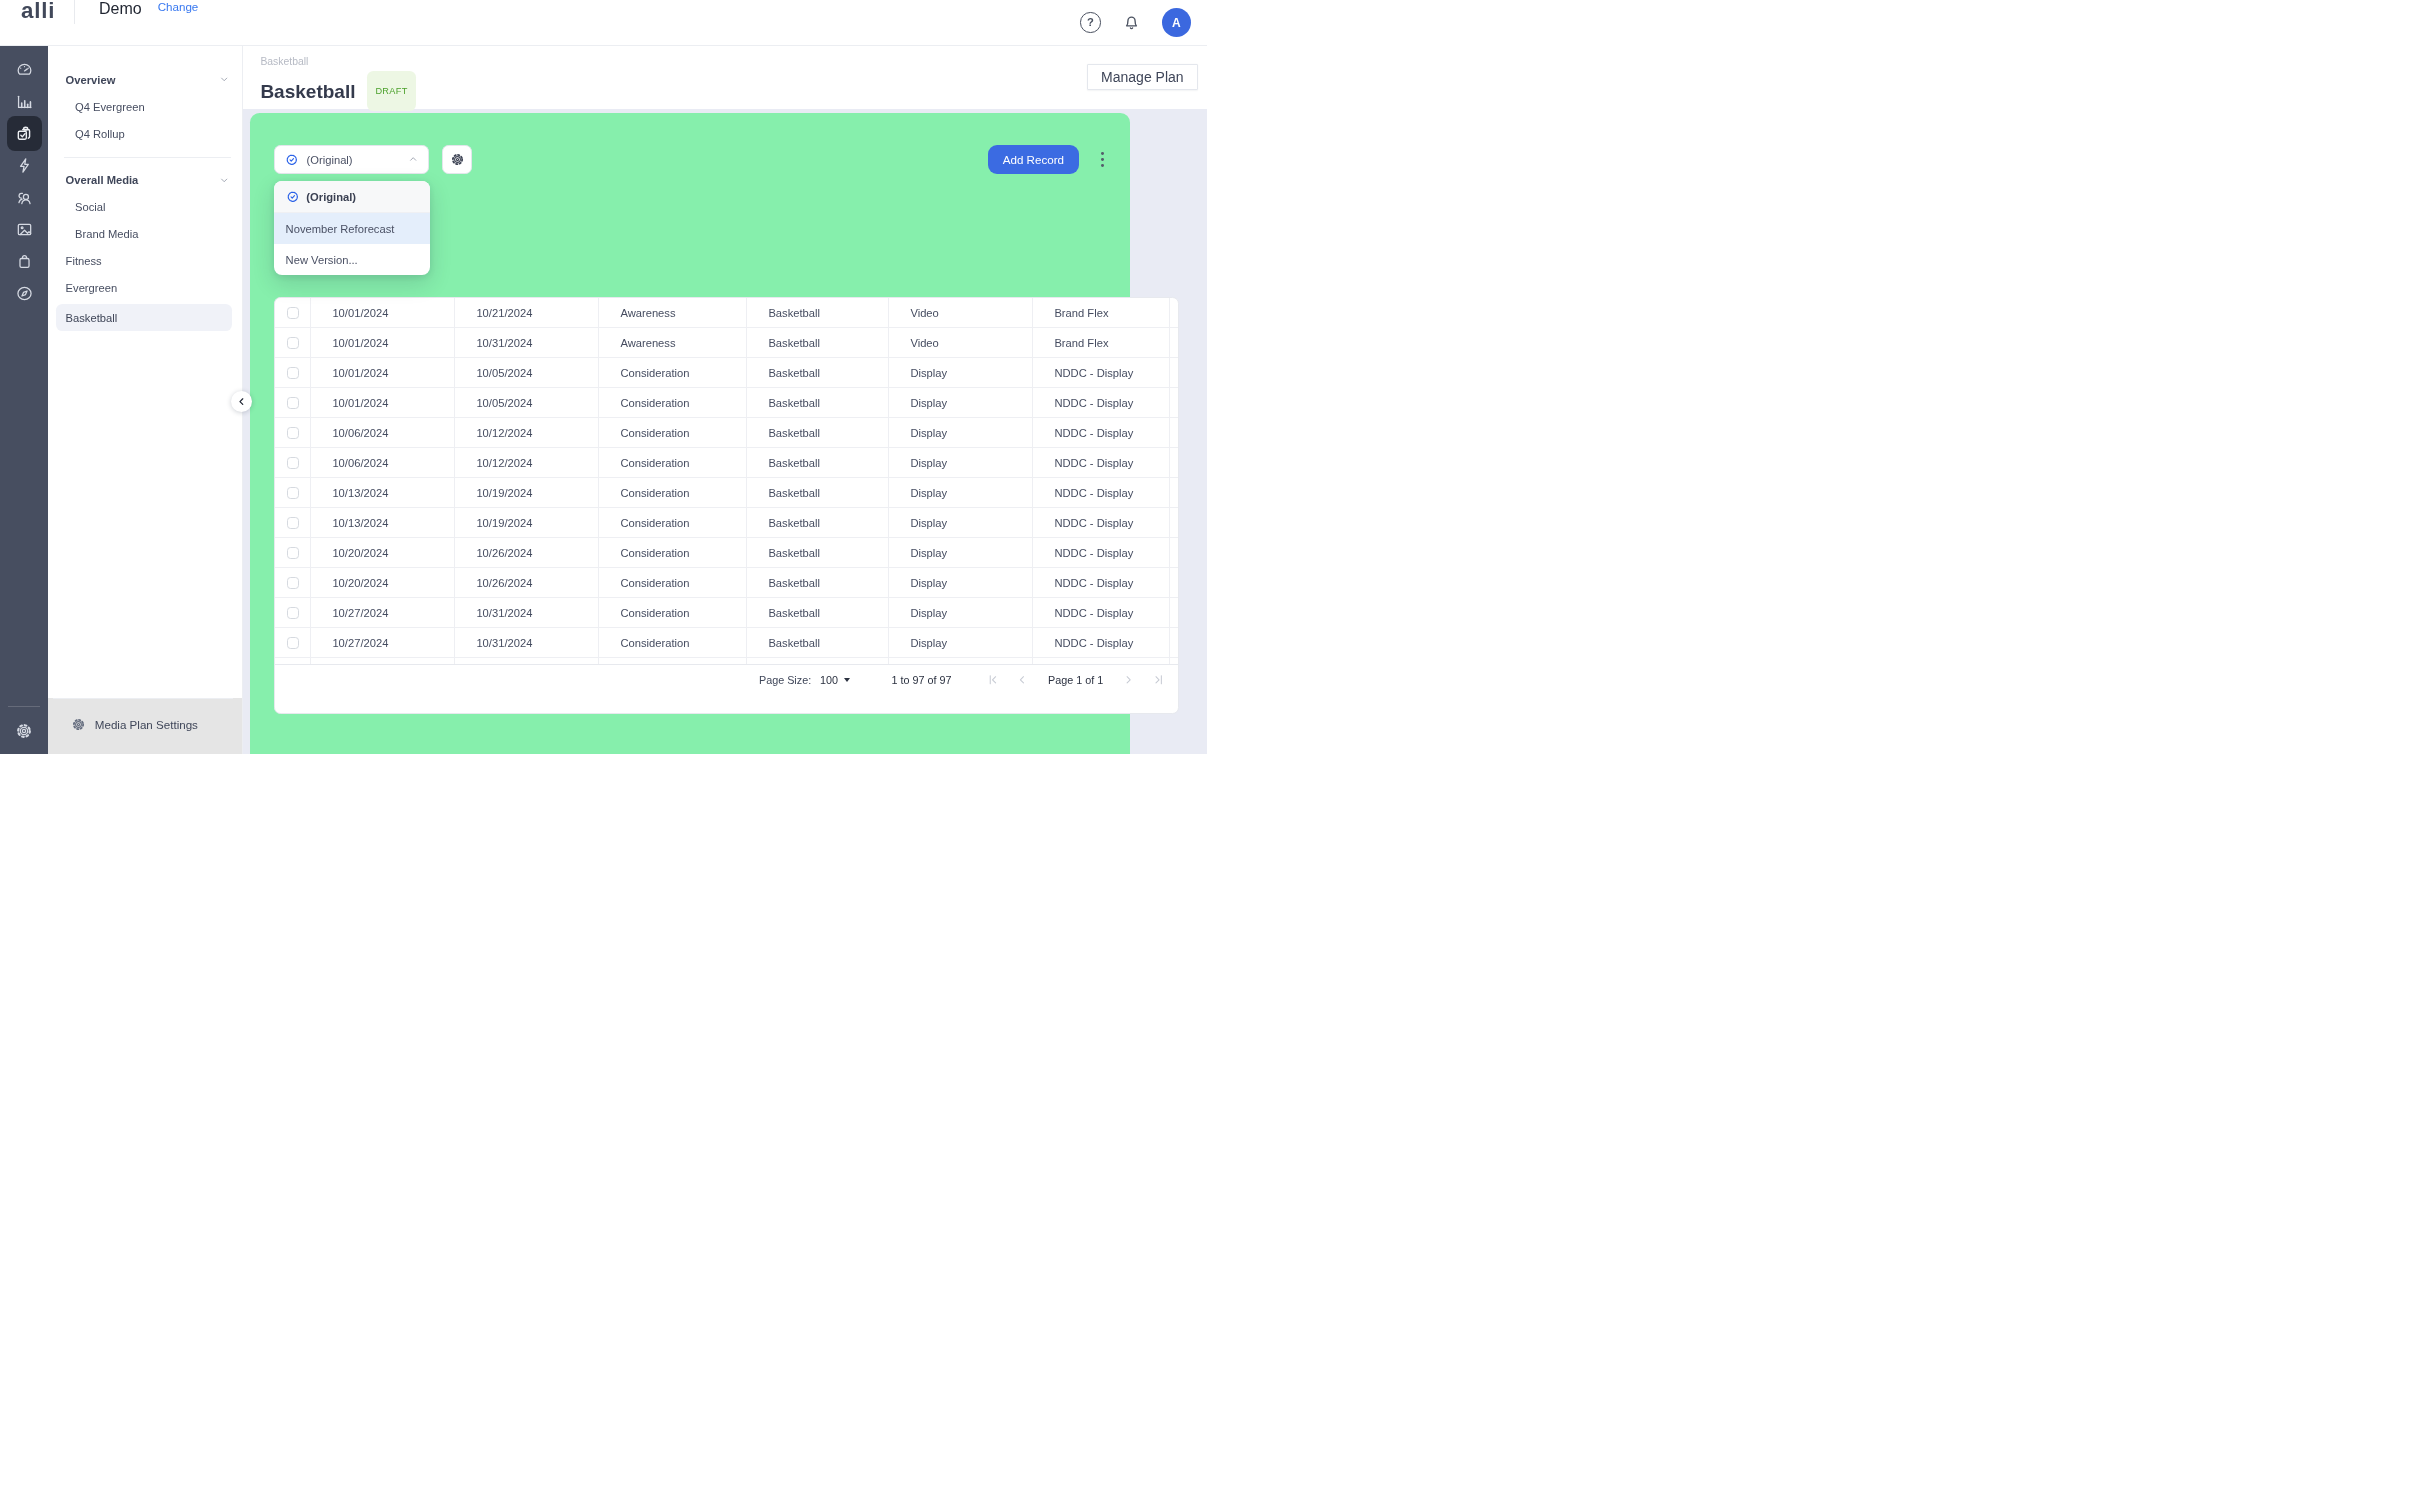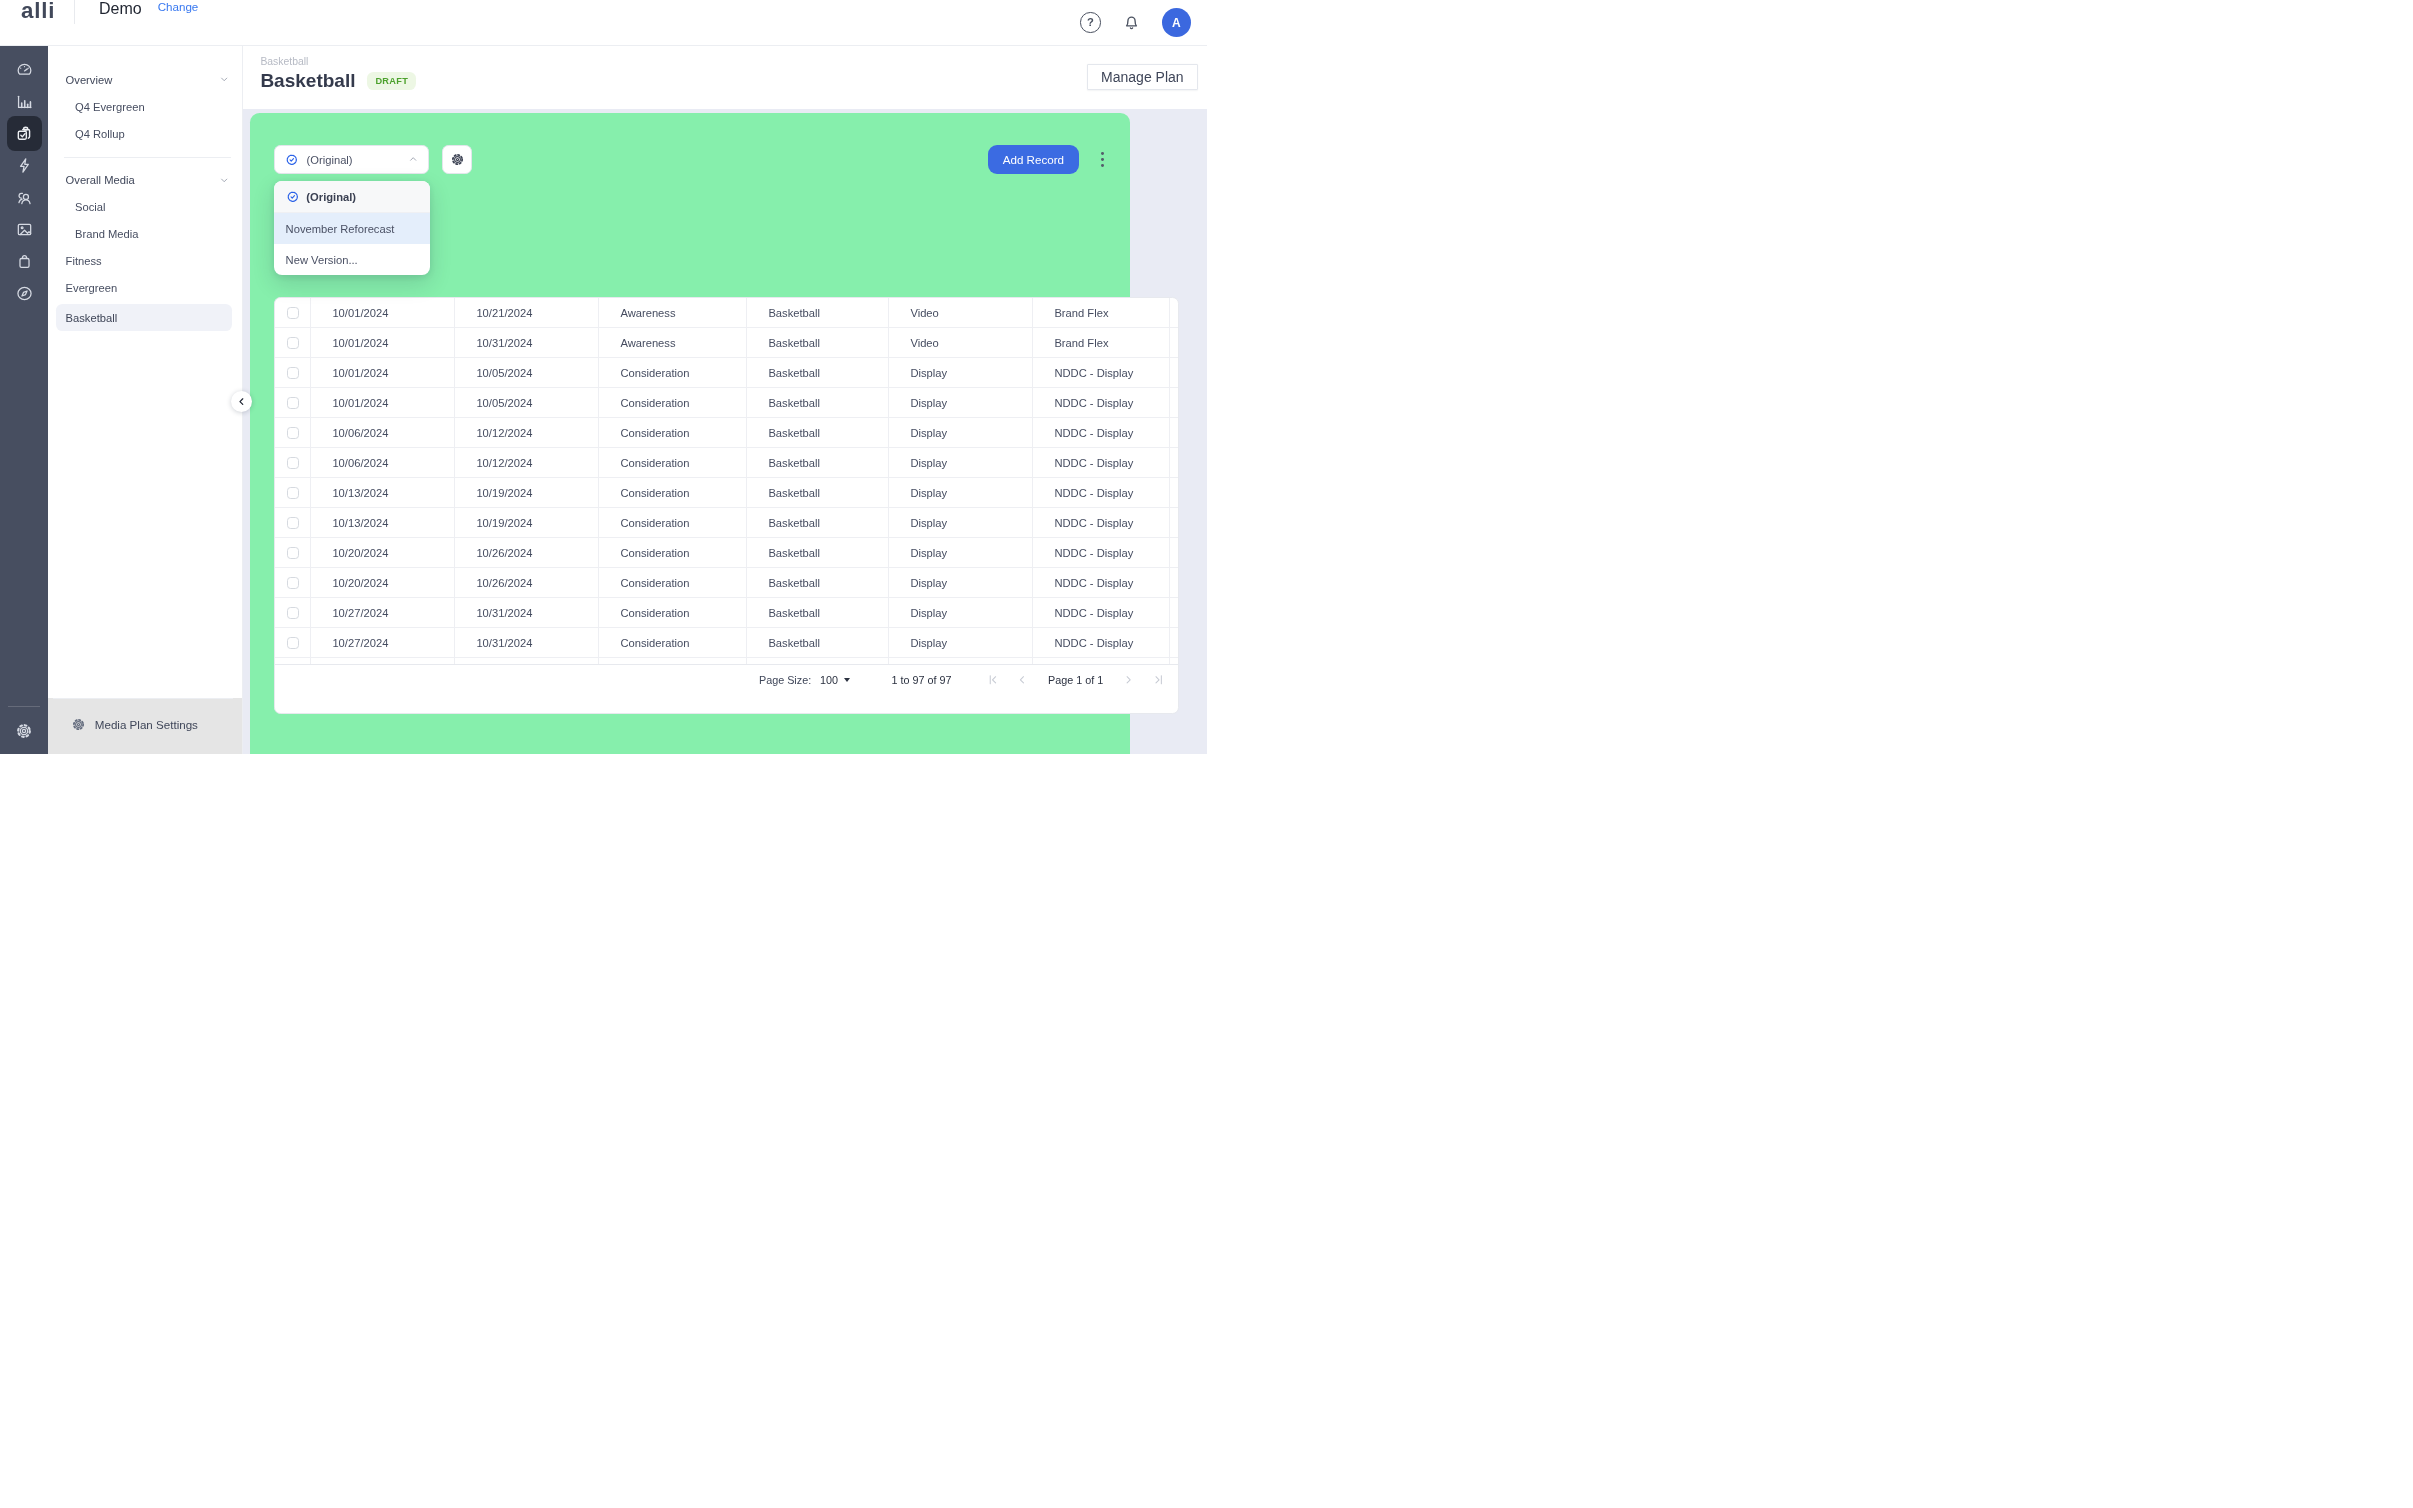"Overview" .nav-head { font-weight: 400 -> 700 }
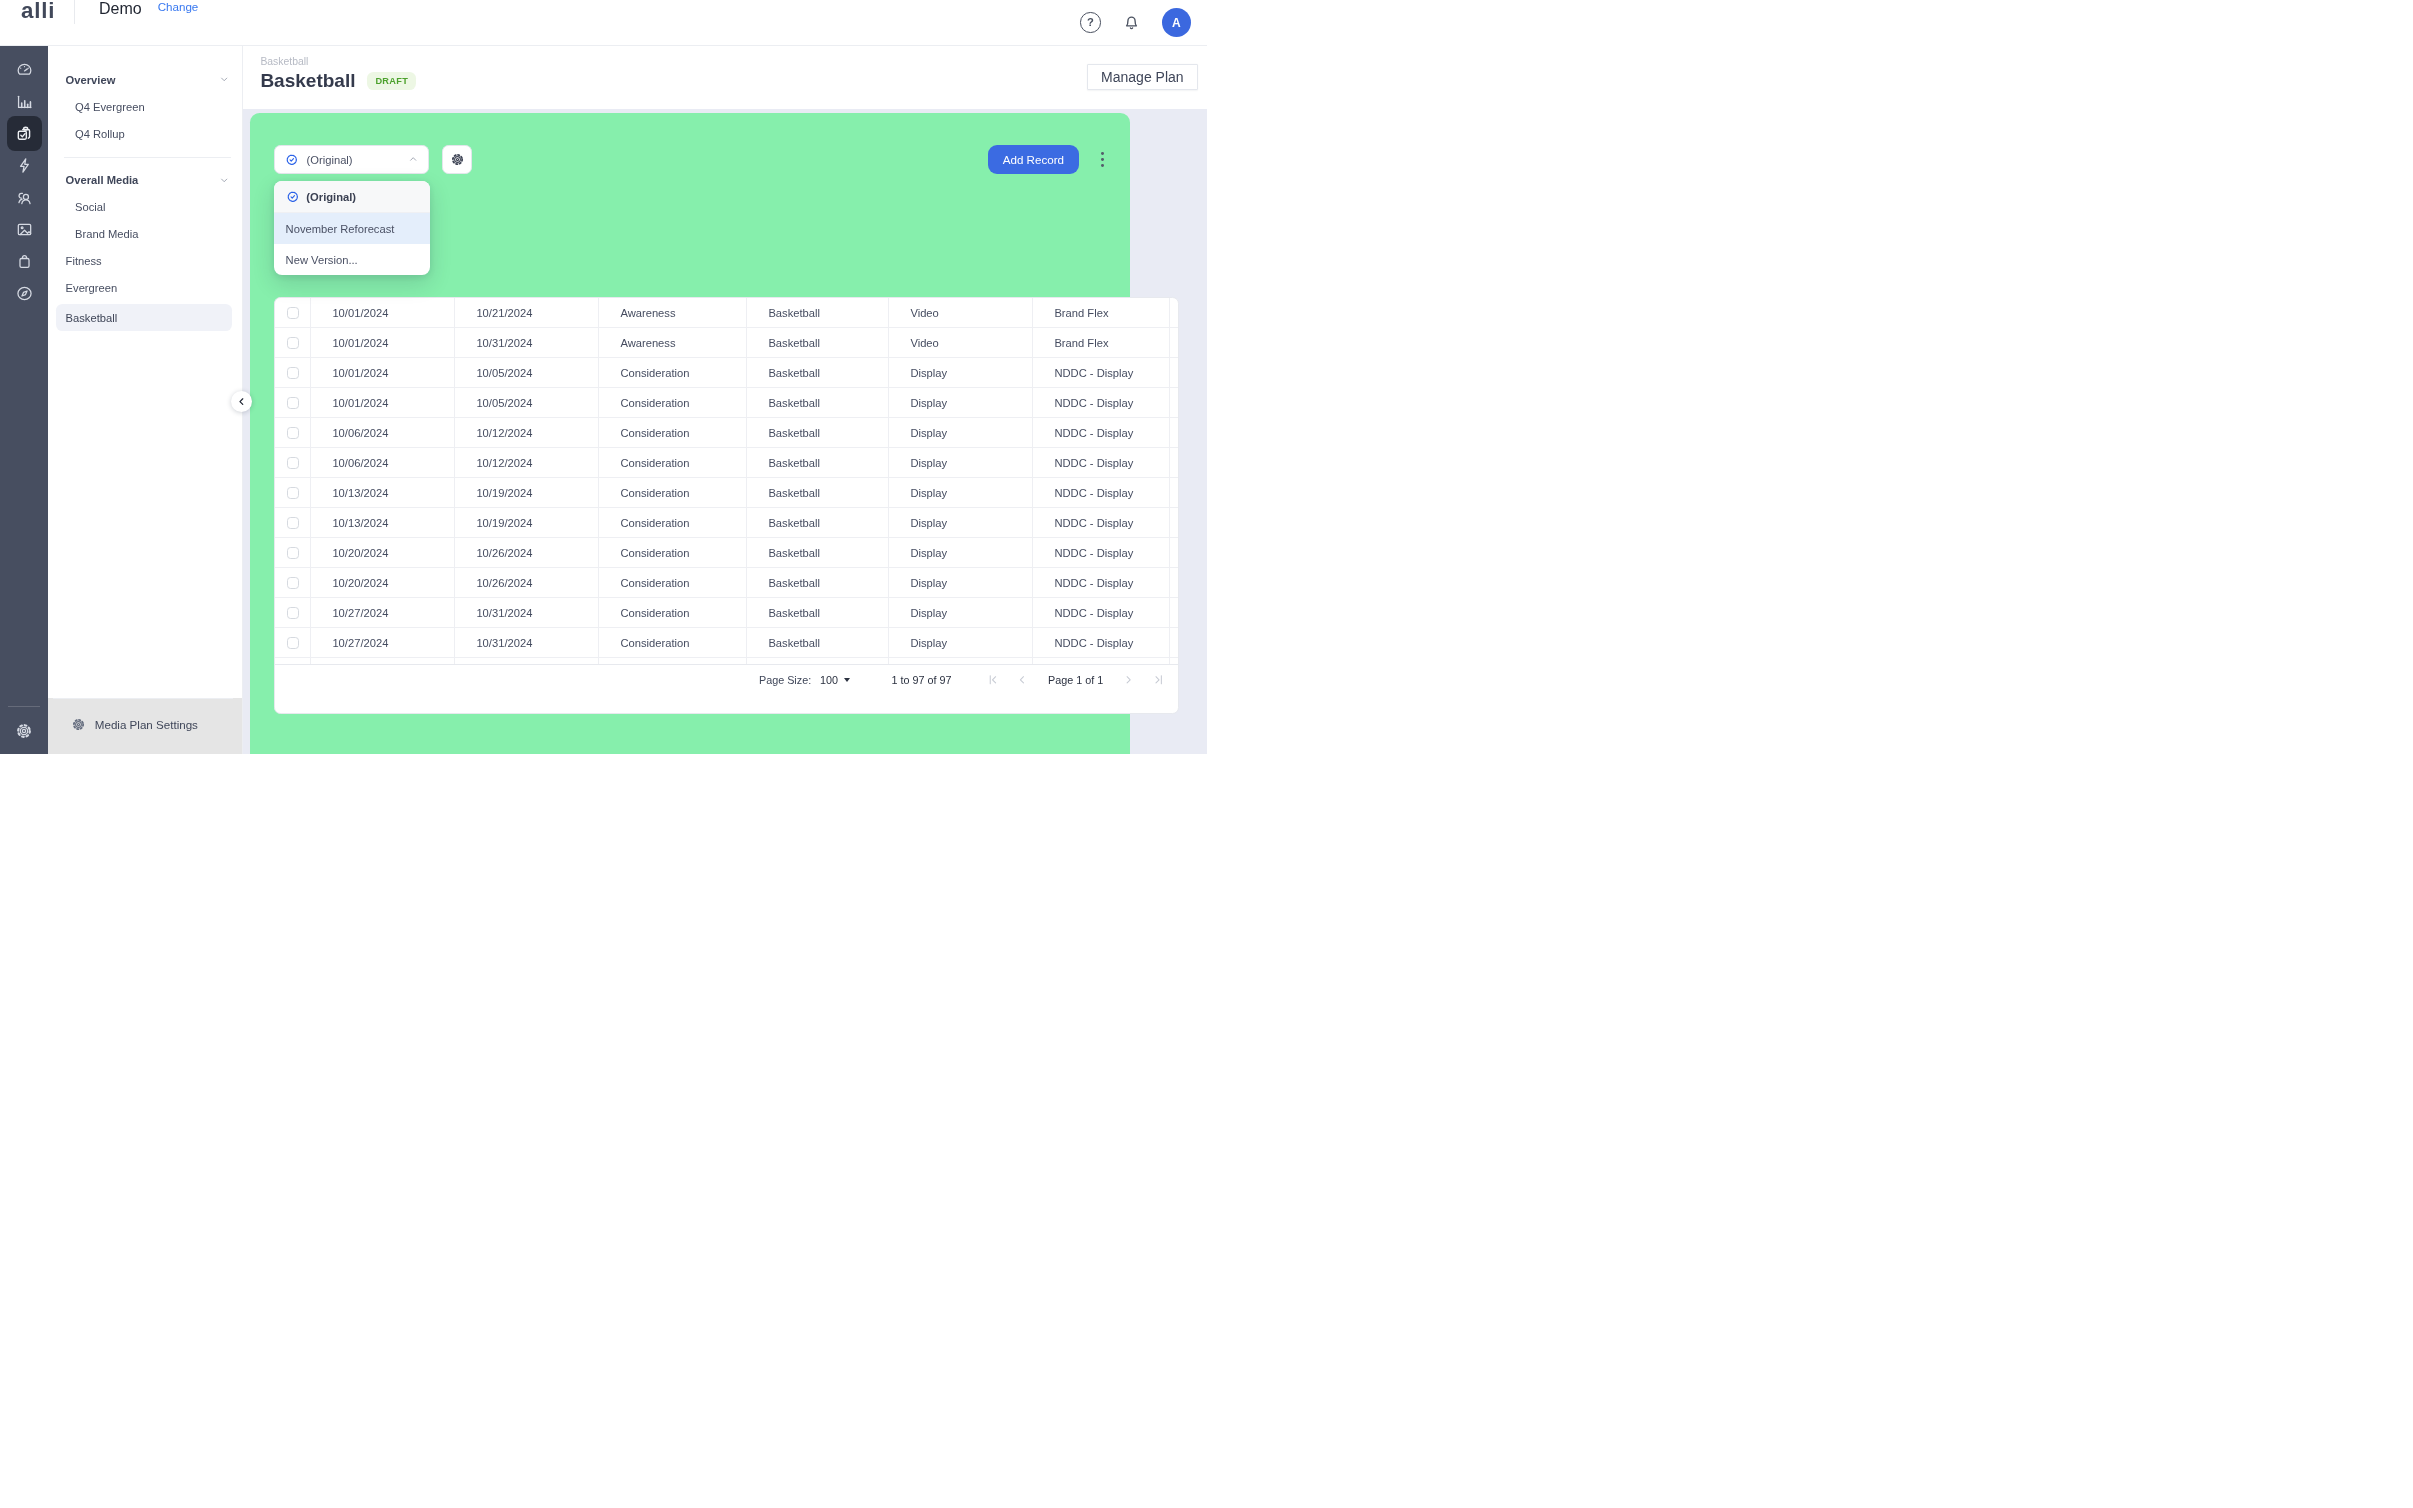"DRAFT" .badge { font-weight: 700 -> 400; padding: 4px 8px -> 15px 8px }
